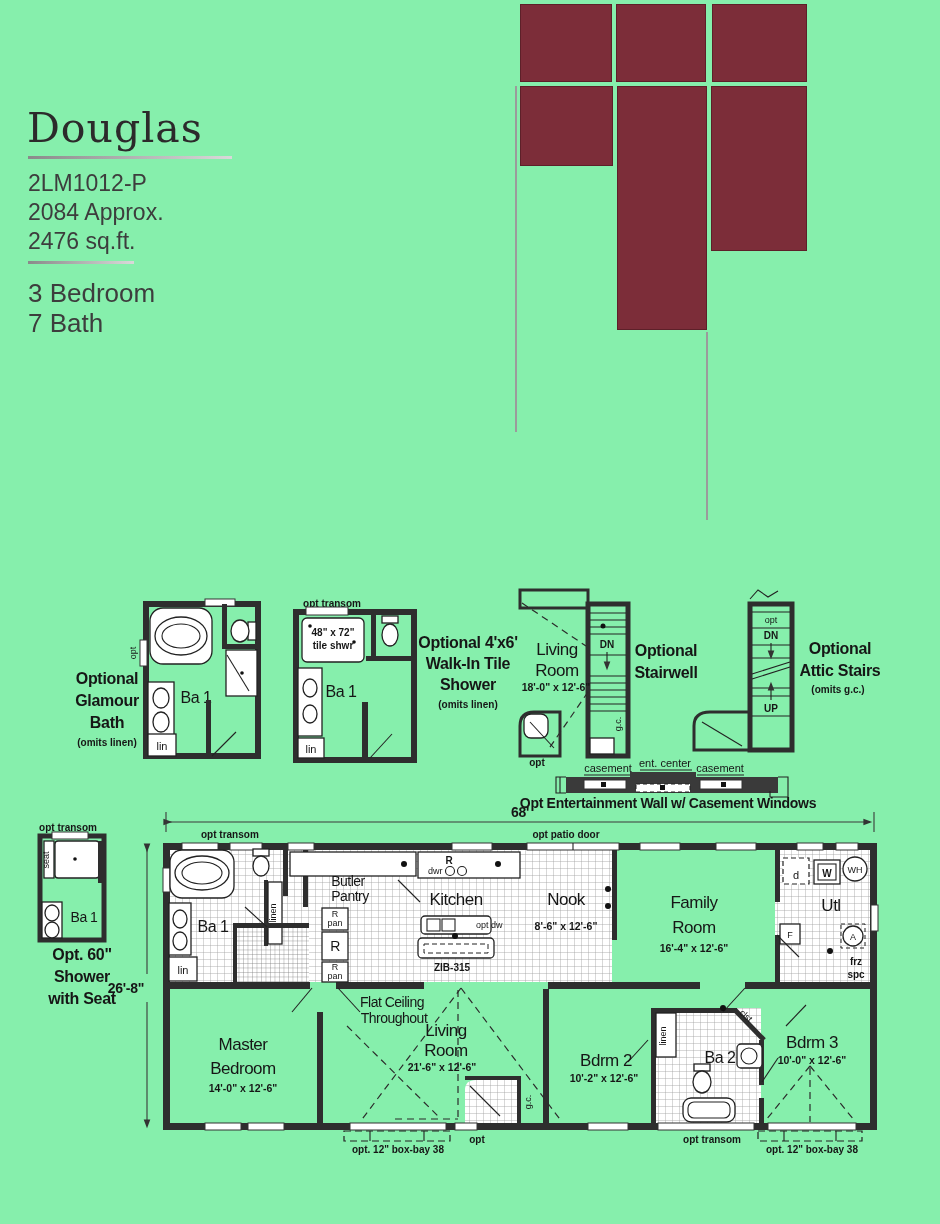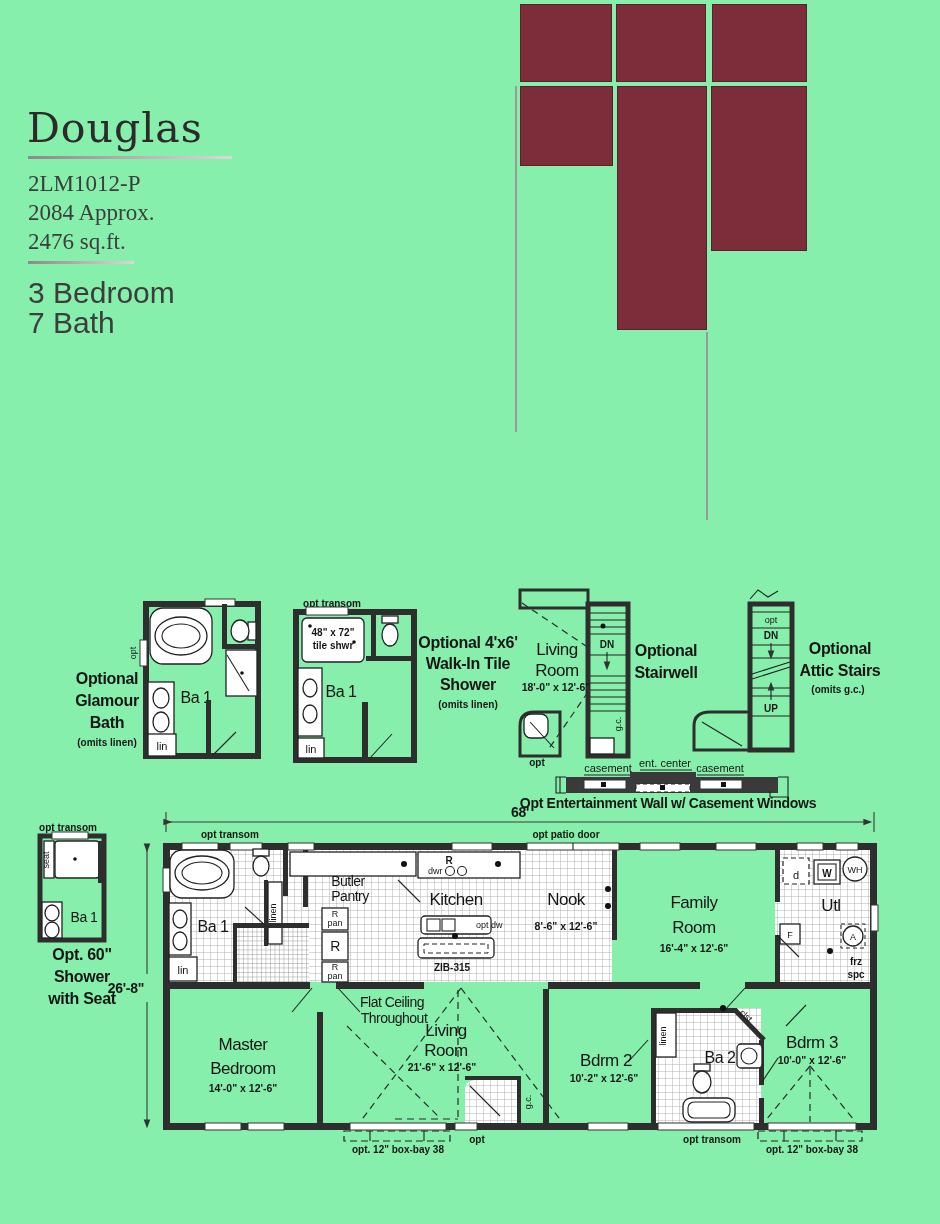"2LM1012-P" .specs { font-family: Liberation Serif, serif -> none }
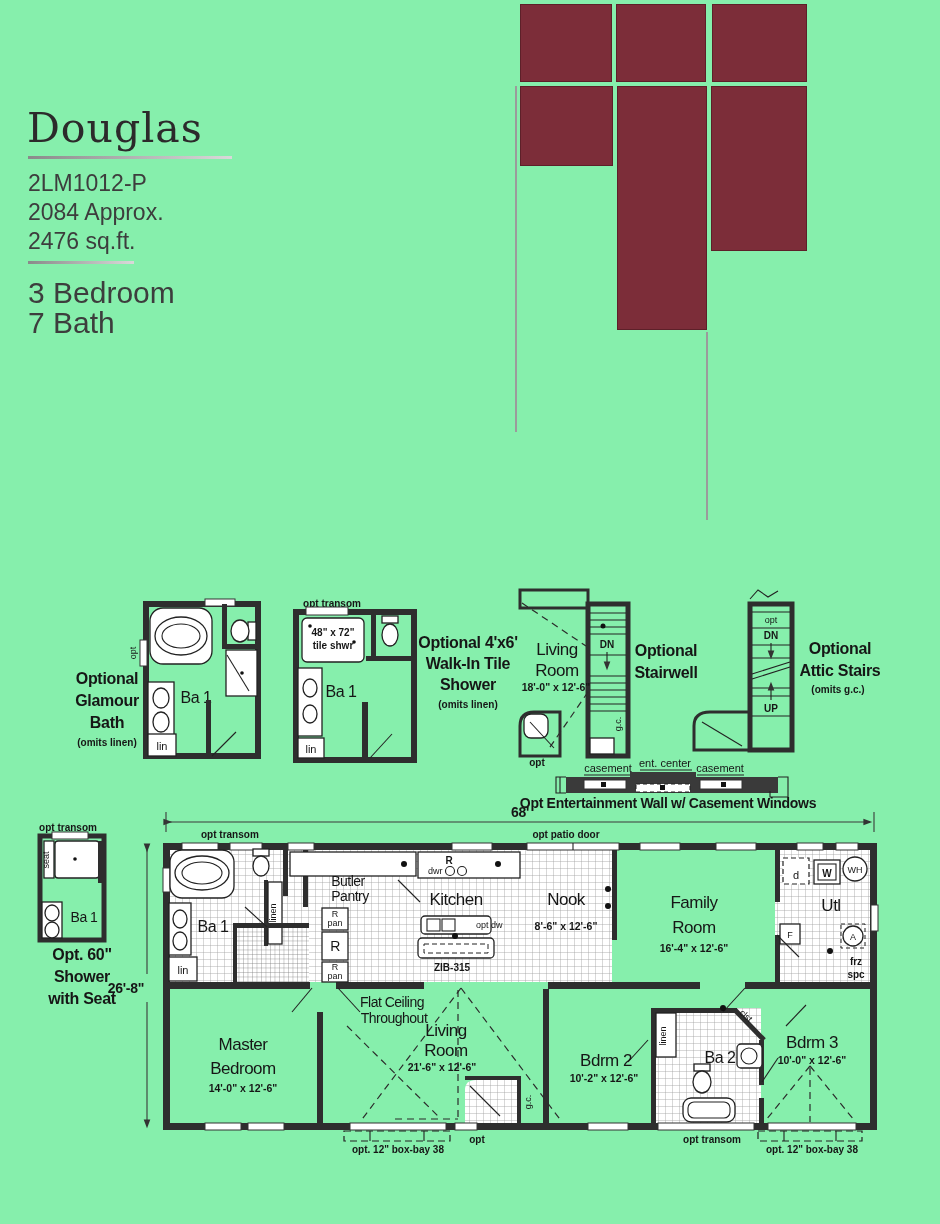"3 Bedroom" .bedbath { font-size: 30px -> 26px }
